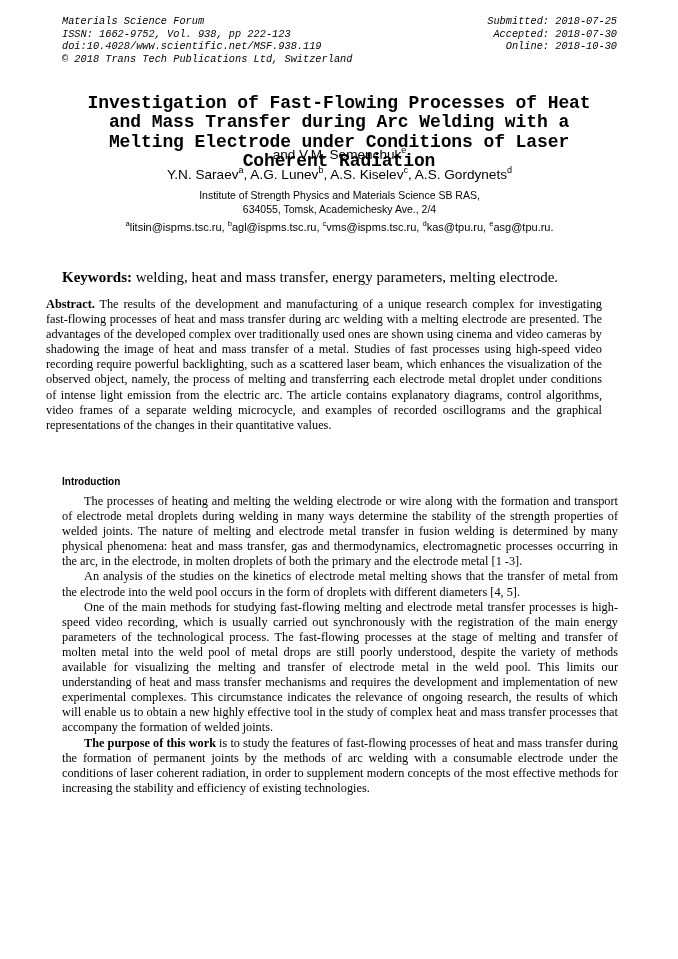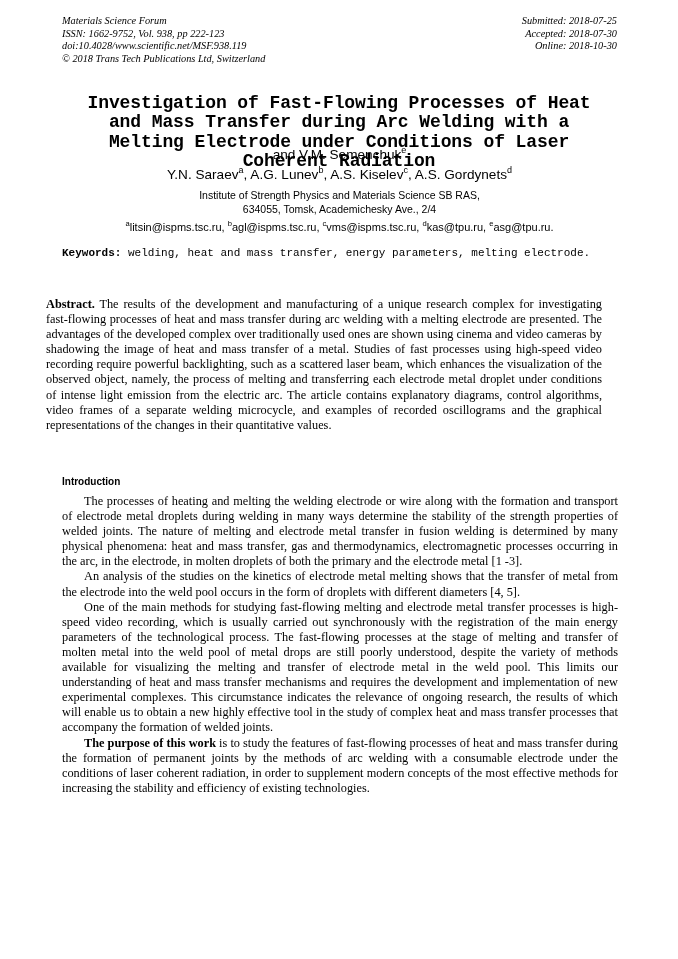"Materials Science Forum" .journal-header .line { font-family: none -> Liberation Mono, monospace }
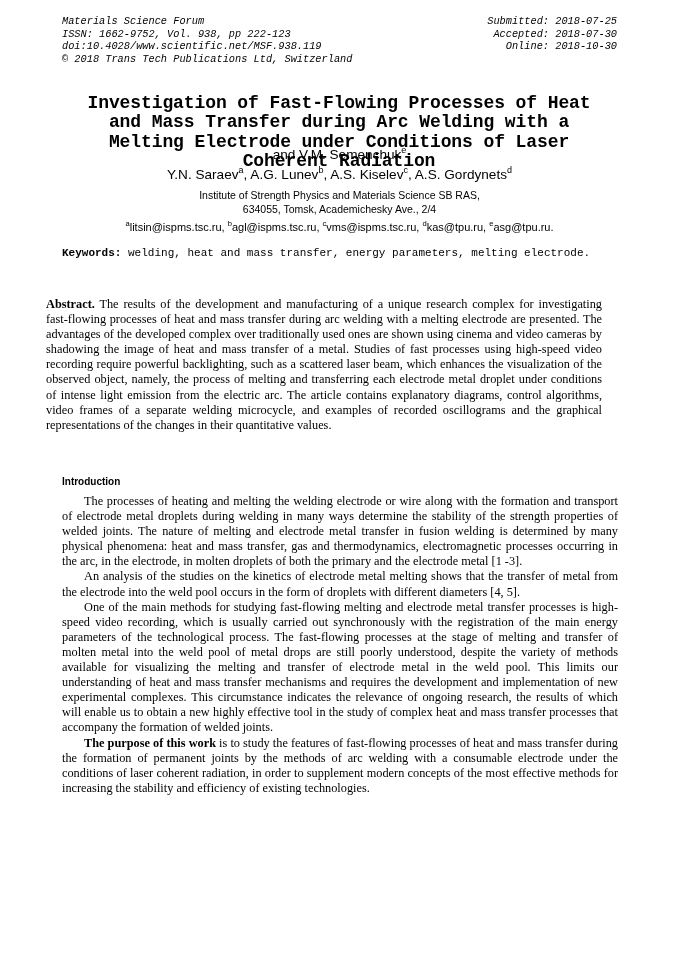"Keywords: welding, heat and mass" .keywords { font-family: Liberation Mono, monospace -> Liberation Serif, serif; font-size: 11px -> 15px; top: 246px -> 270px }
